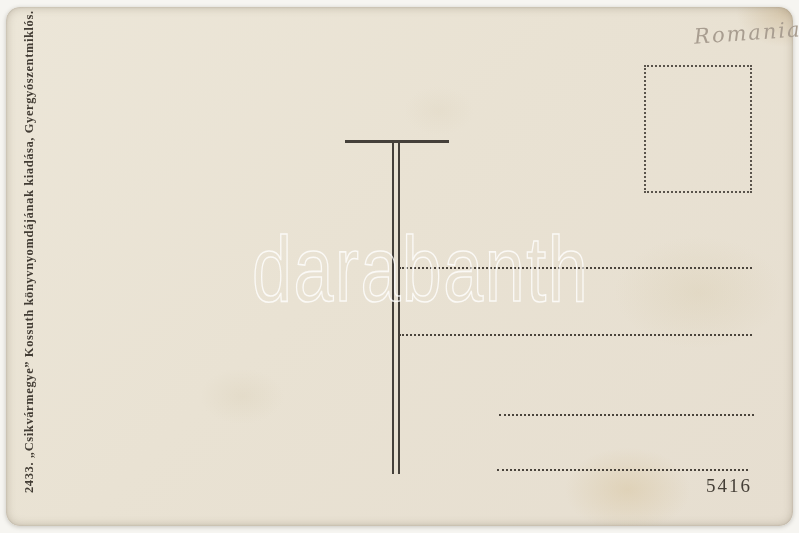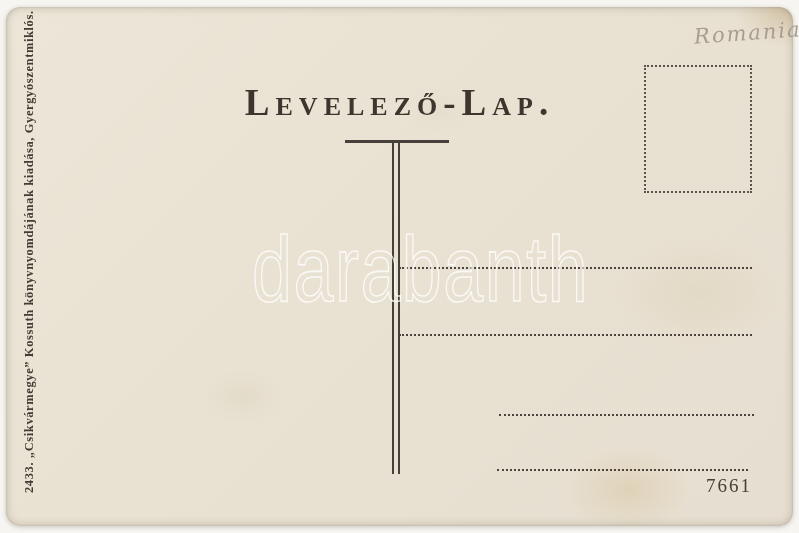"Levelező-Lap." div.title { html: <div>Levelező-Lap.</div> -> none }
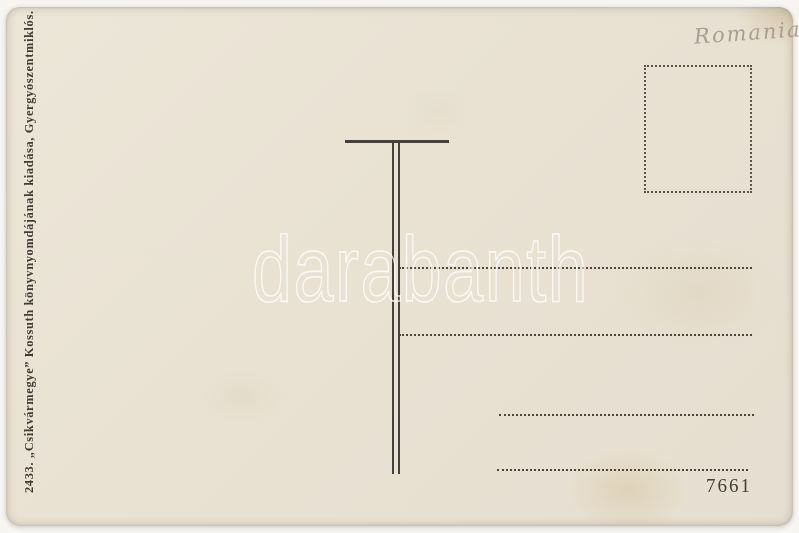"7661" div.serial { text: 7661 -> 5416 }
